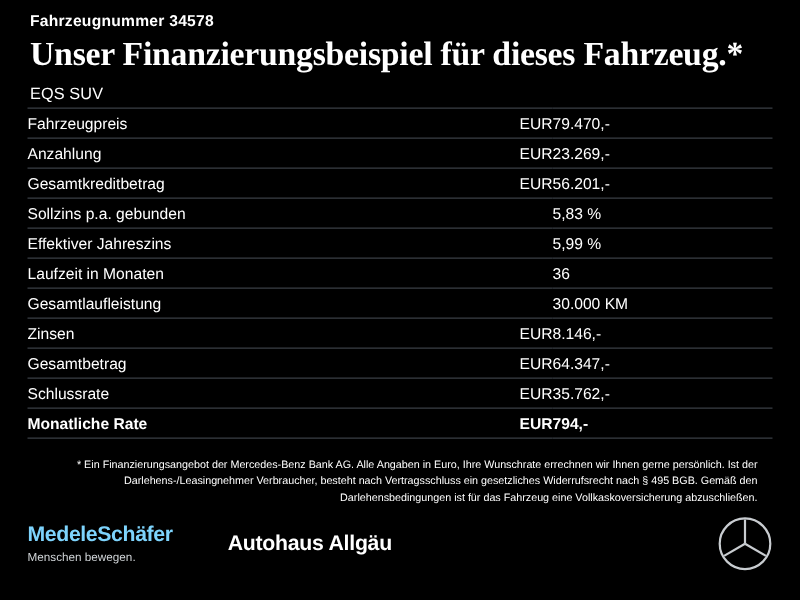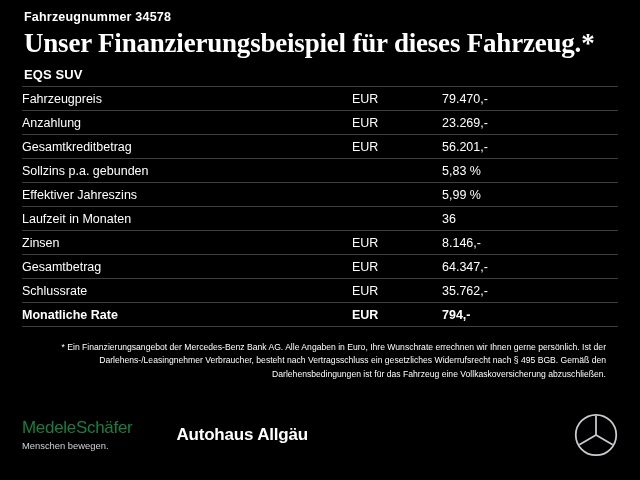"EQS SUV" .model { font-weight: bold -> normal }
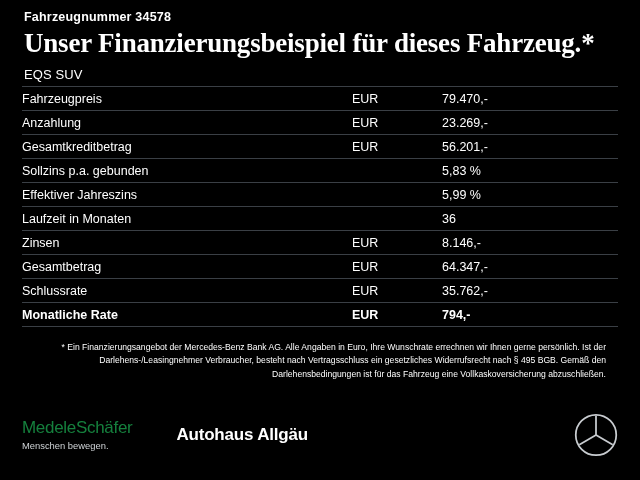"EUR" td.cur { text-align: none -> right }
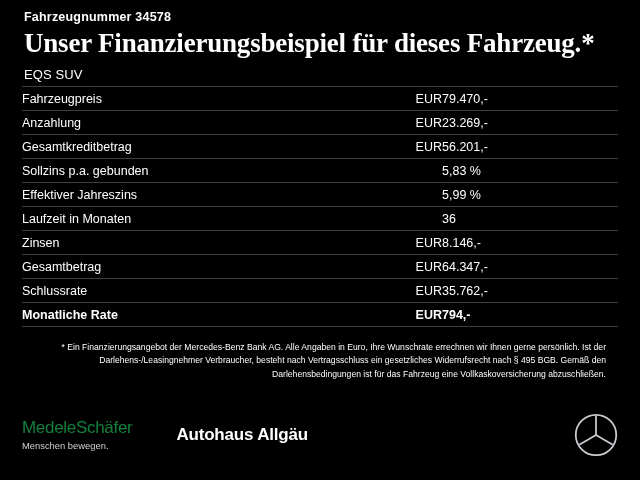"Gesamtlaufleistung" tr { html: none -> <tr> <td>Gesamtlaufleistung</td> <td></td> <td>30.000 KM</td> </tr> }
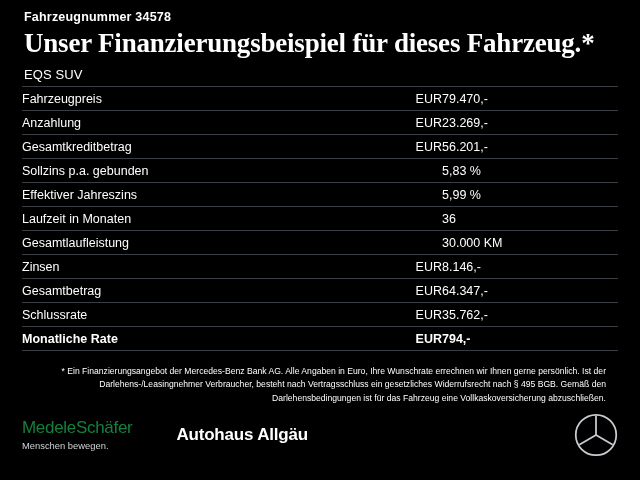"MedeleSchäfer" .dealer1 .name { color: #15803d -> #7dd3fc; font-weight: normal -> bold }
